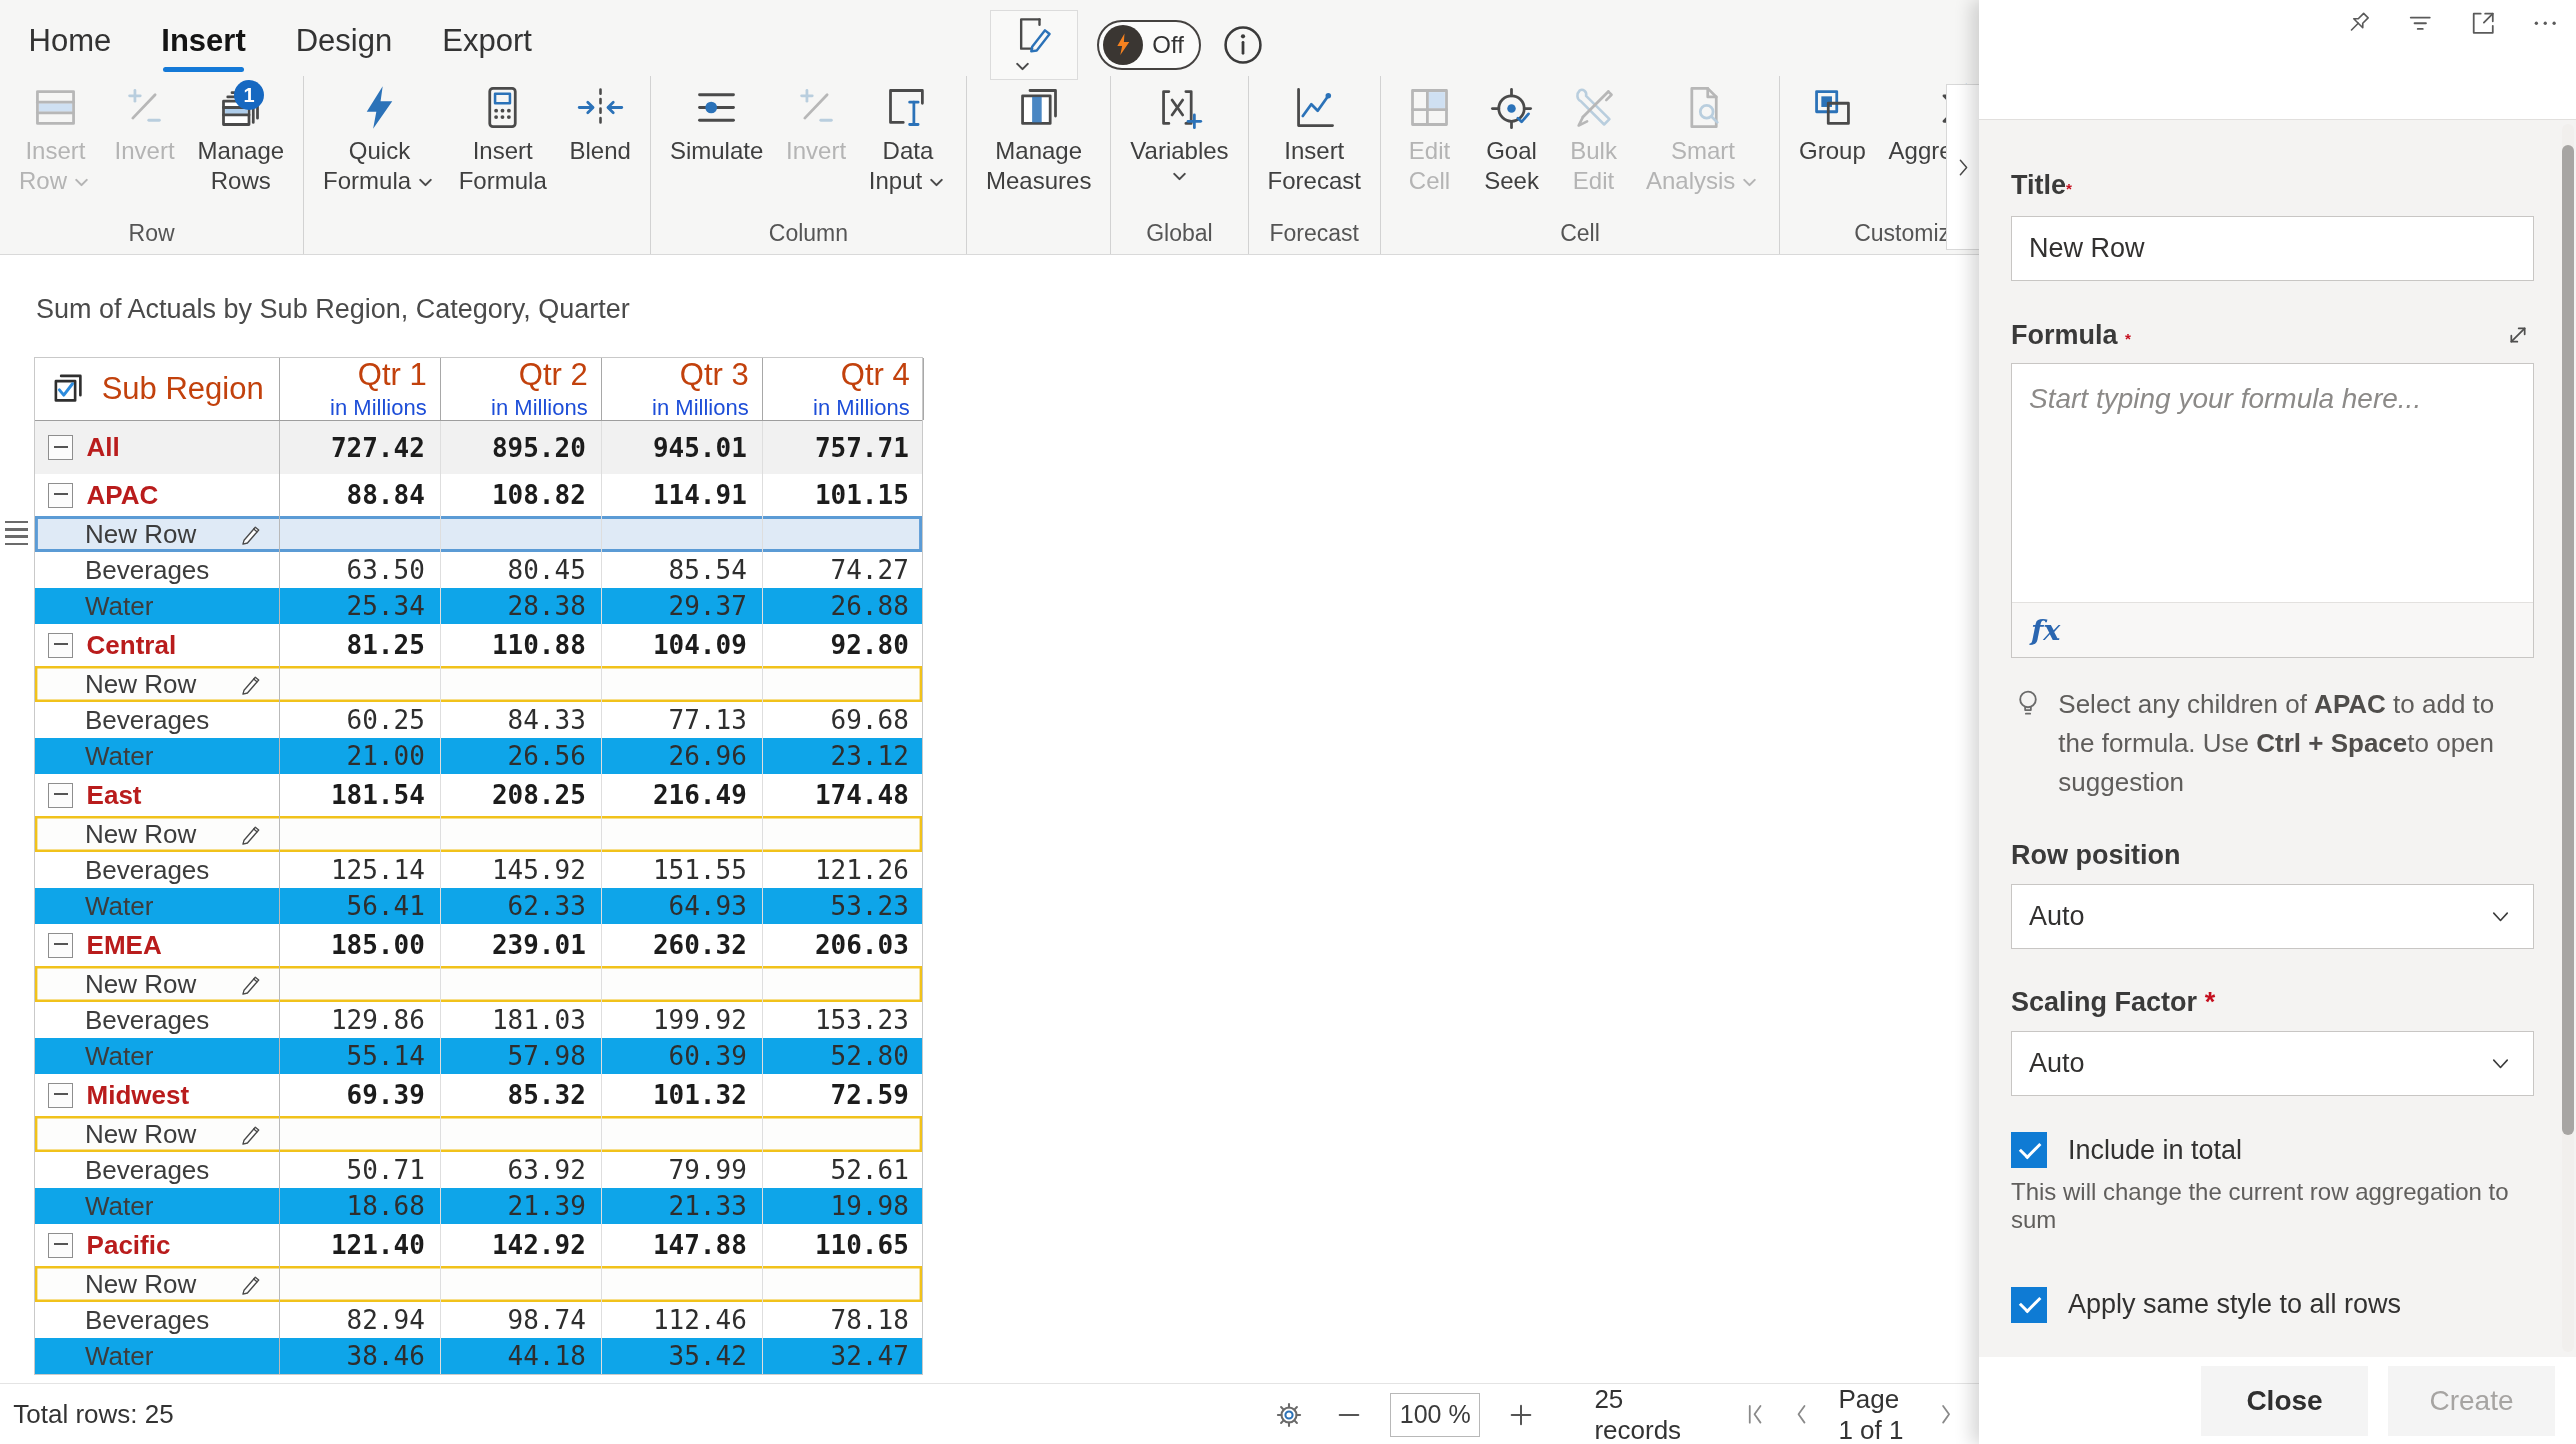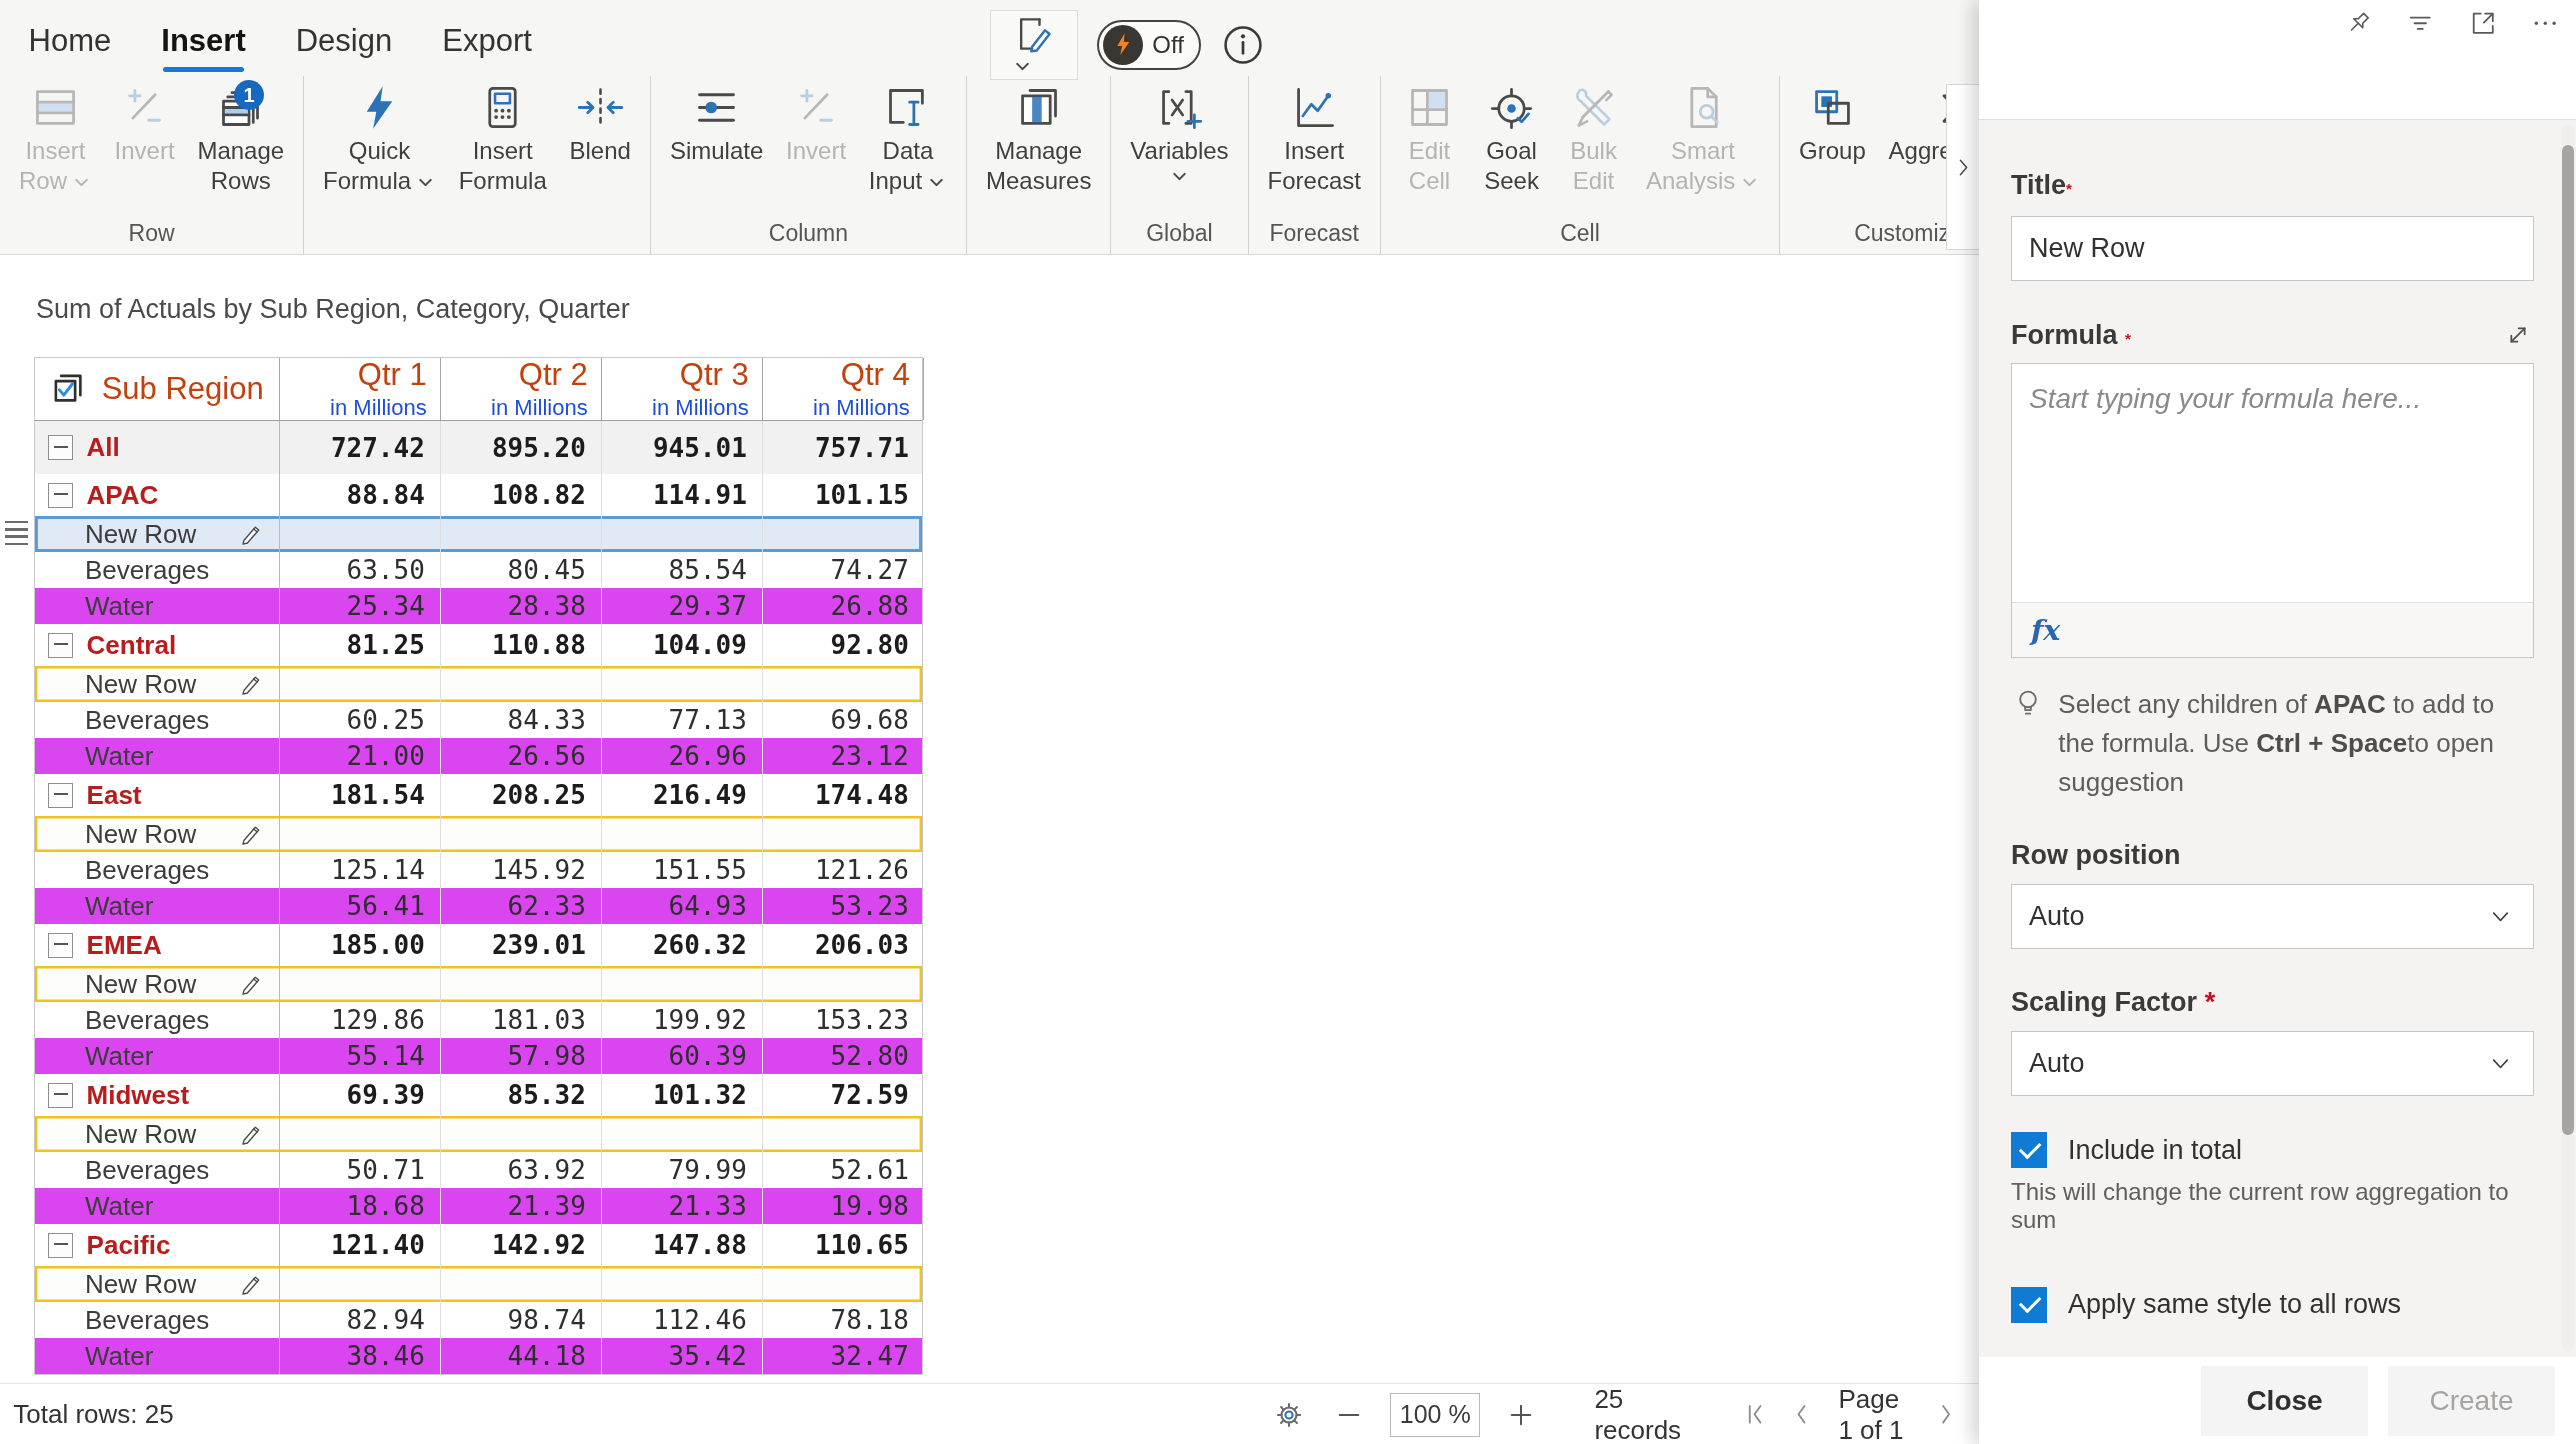"Water" .trow.child.shade { background: #d946ef -> #0ea5e9 }
